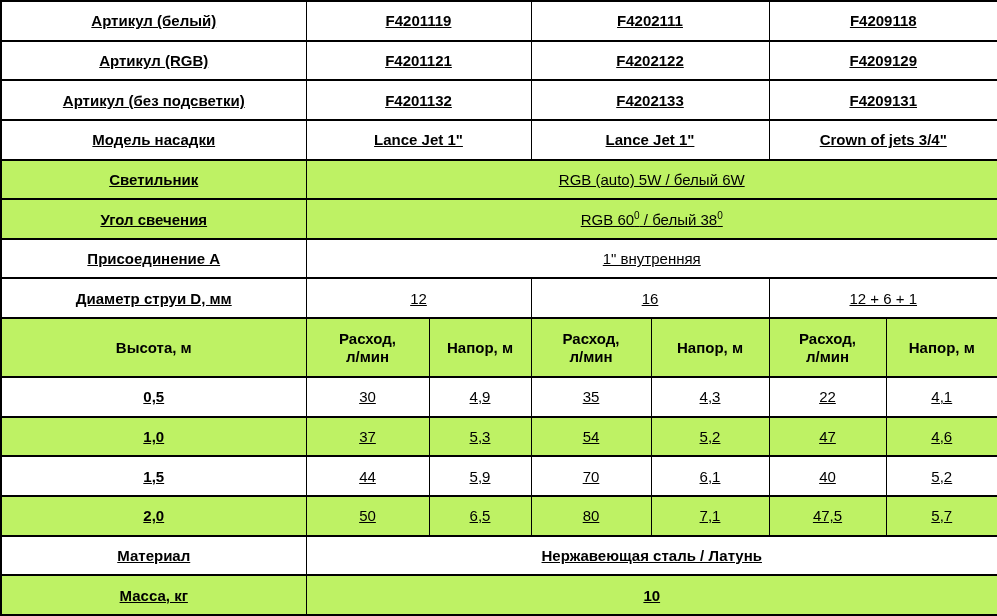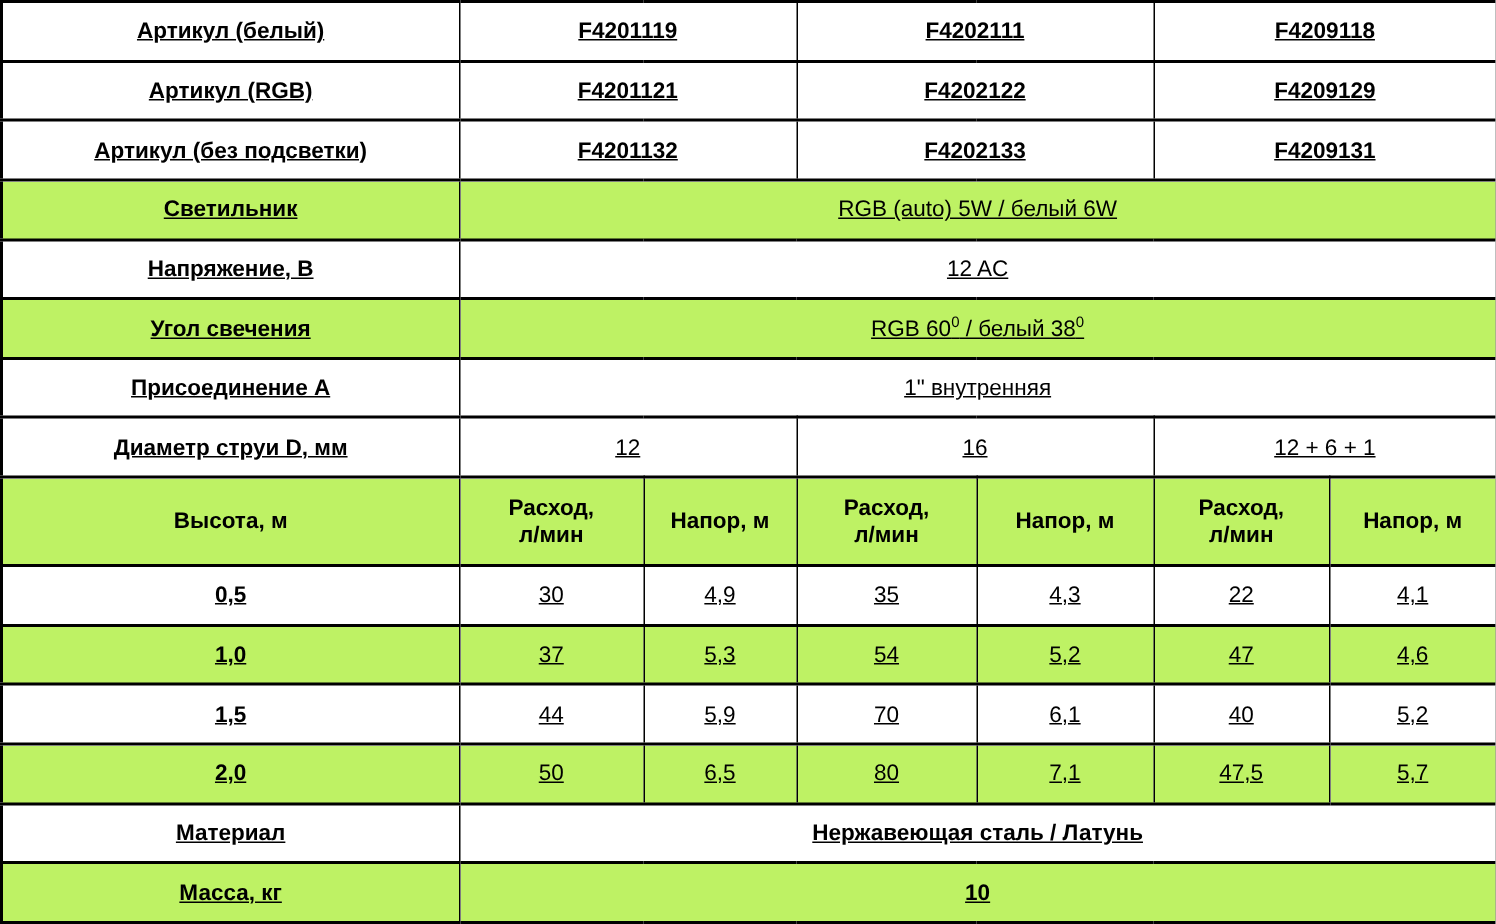"Модель насадки" tr.r { html: none -> <tr> <td>Модель насадки</td> <td>Lance Jet 1"</td> <td>Lance Jet 1"</td> <td>Crown of jets 3/4"</td> </tr> }
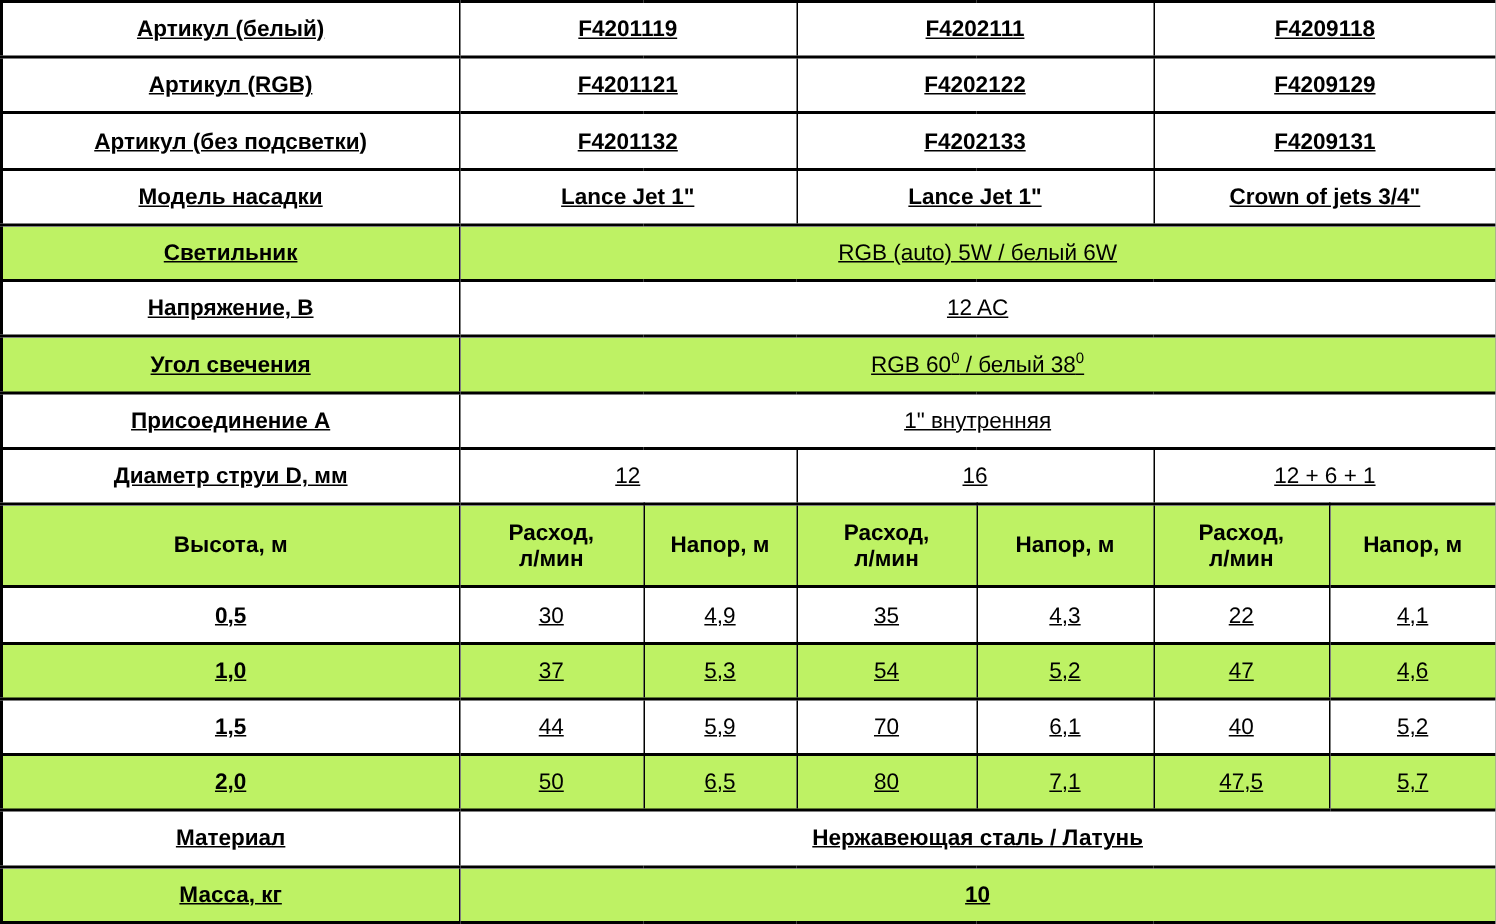"Напряжение, В" tr.r { html: <tr> <td>Напряжение, В</td> <td>12 AC</td> </tr> -> none }
